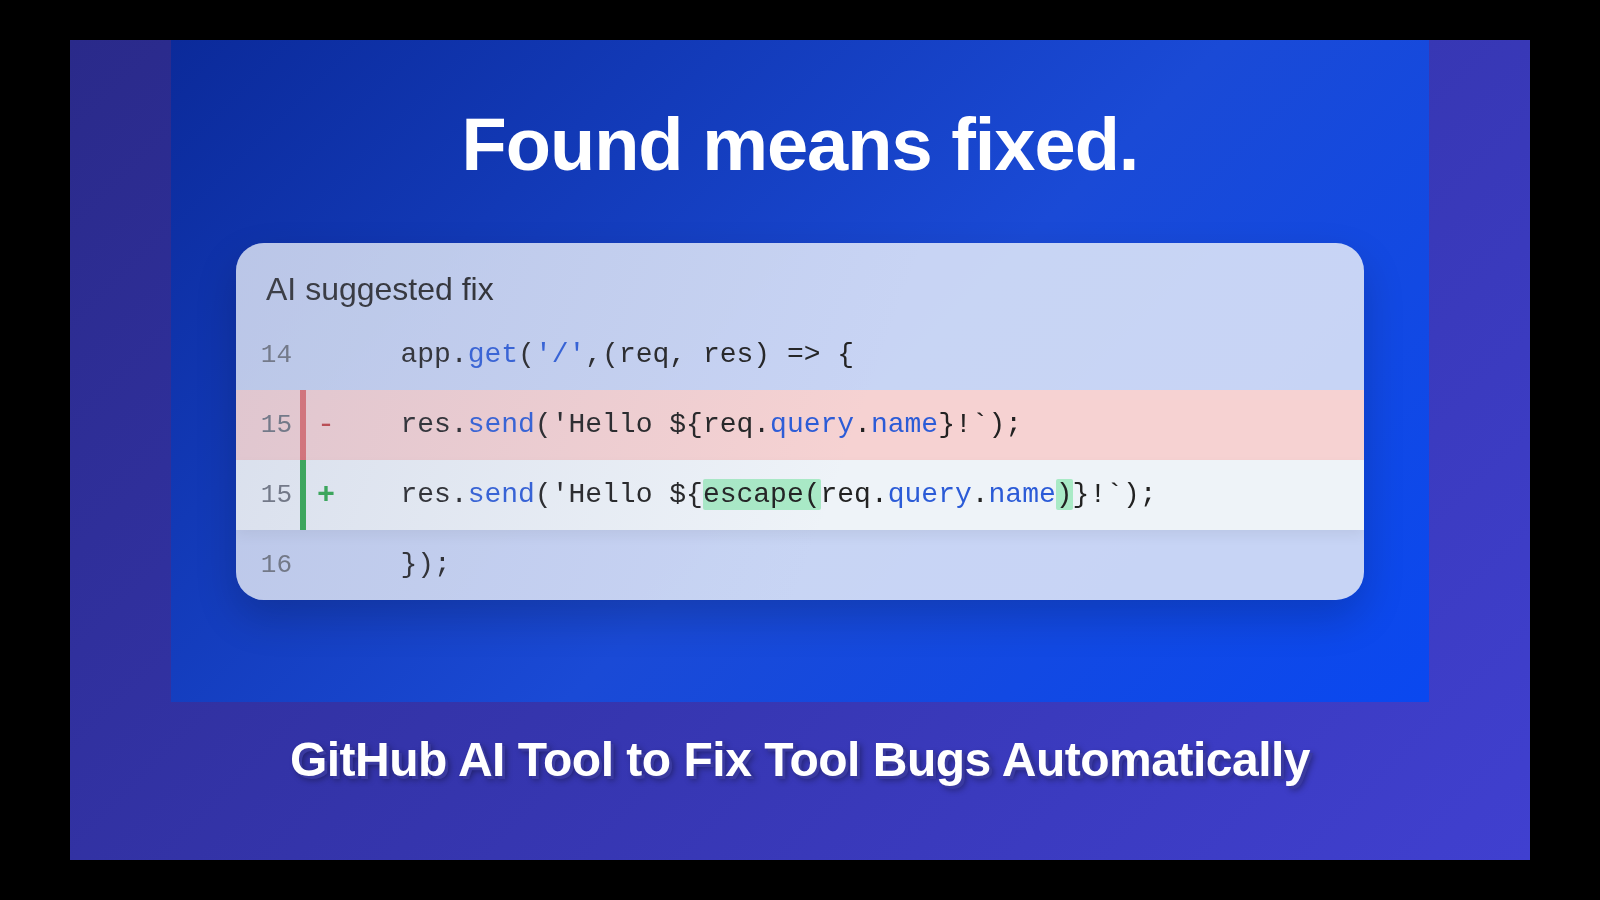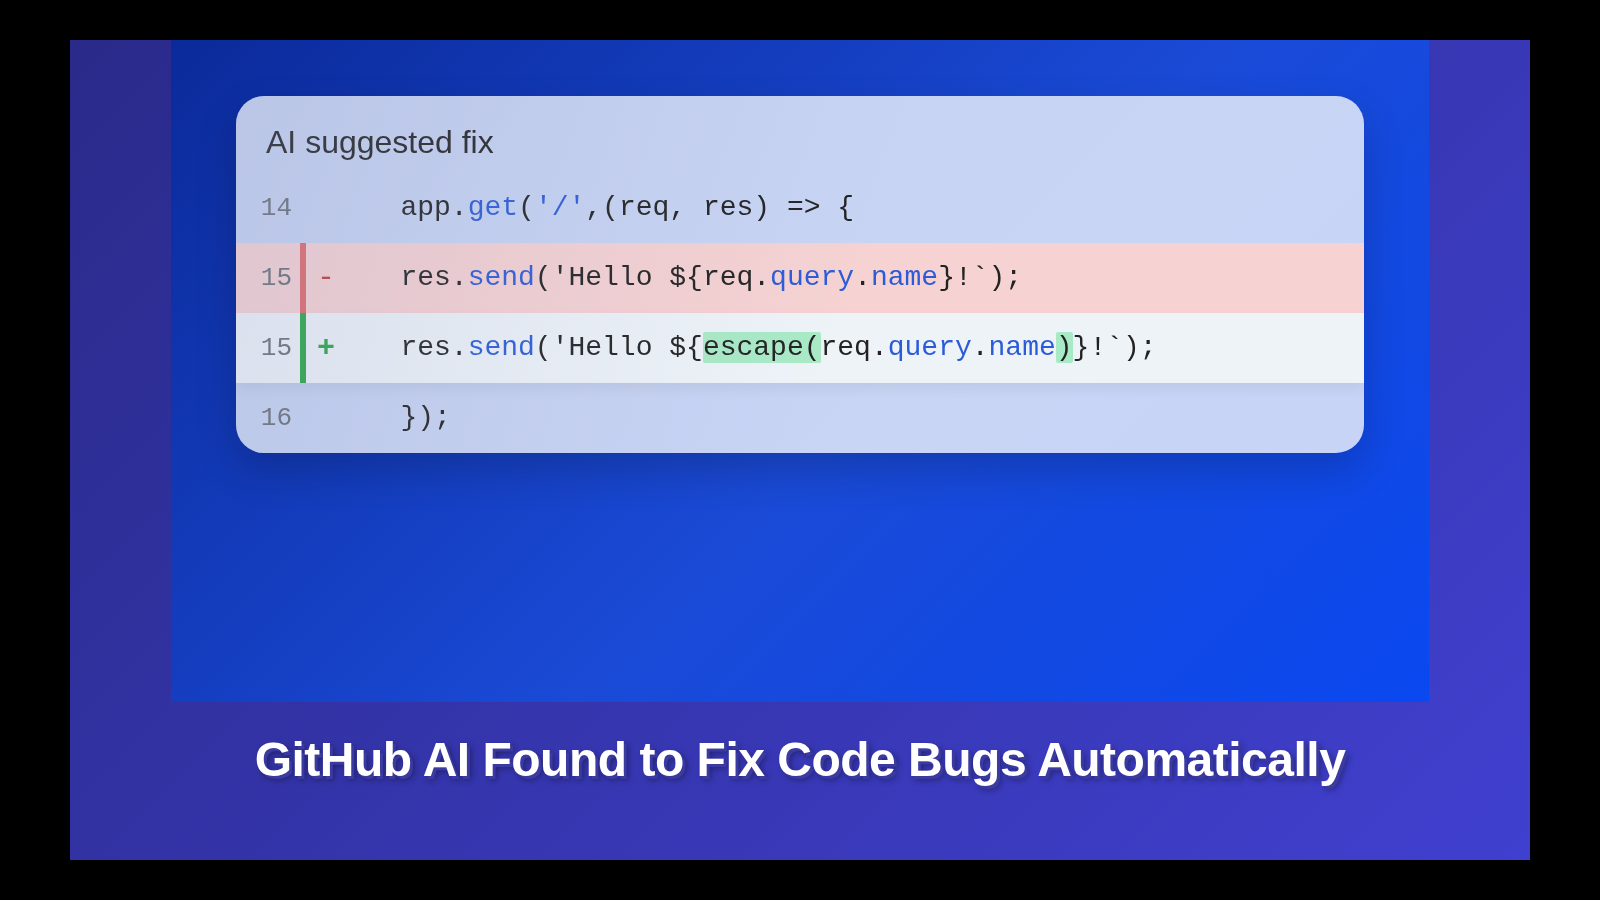"Found means fixed." div.headline { html: none -> <div>Found means fixed.</div> }
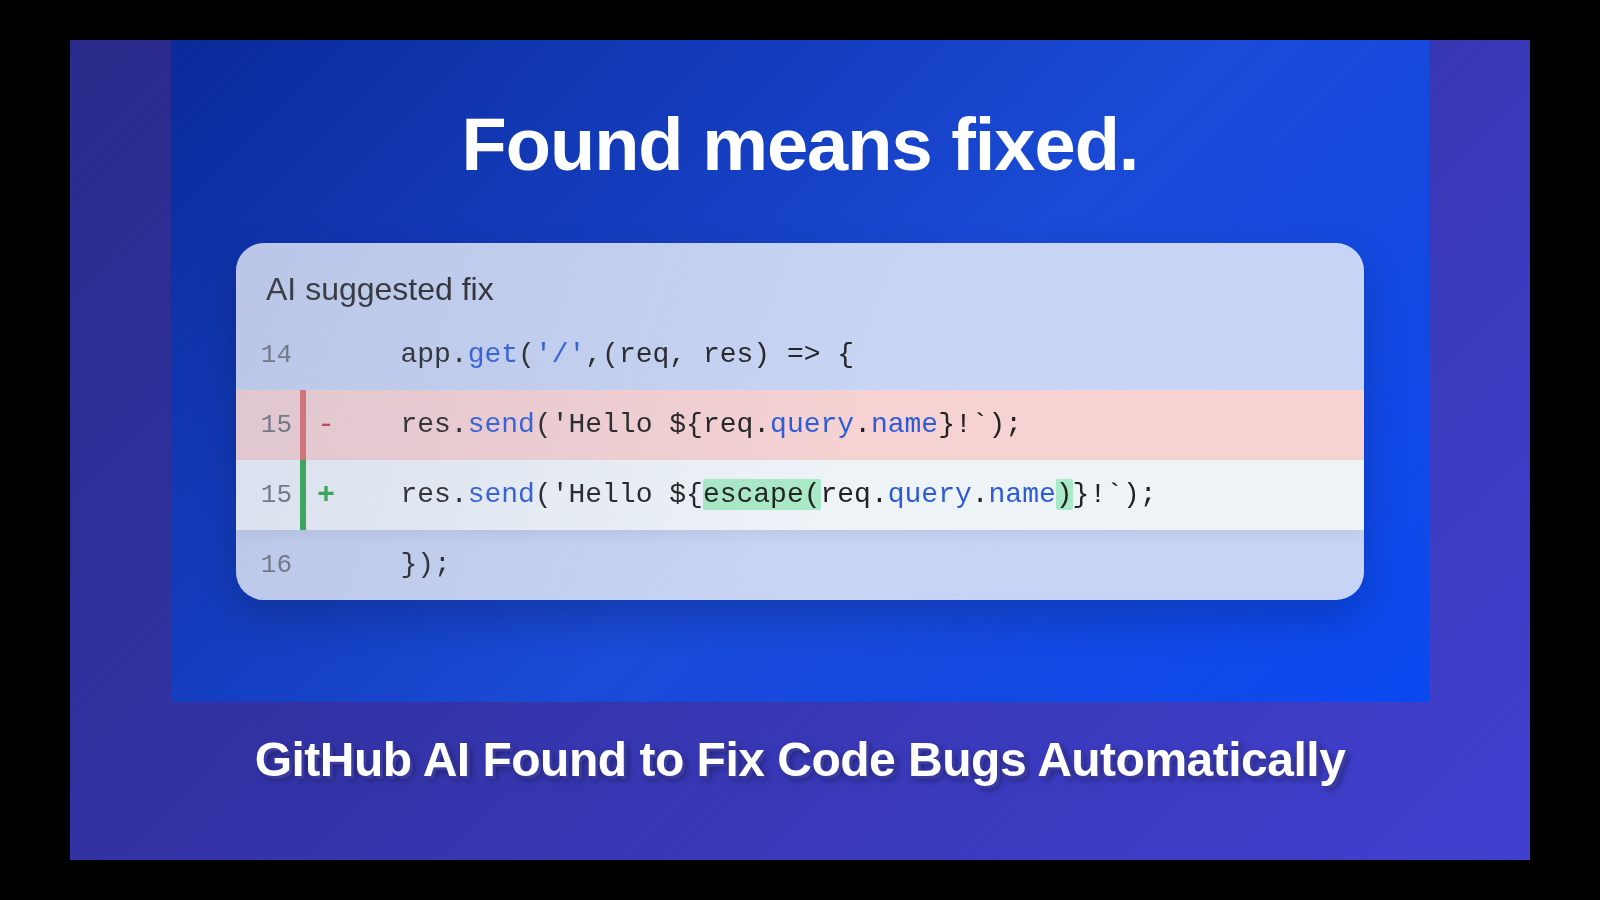"GitHub AI Found to Fix" div.caption { text: Found to Fix Code -> Tool to Fix Tool }
